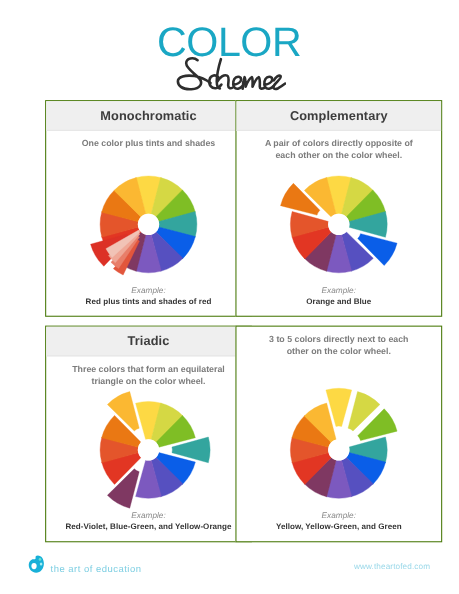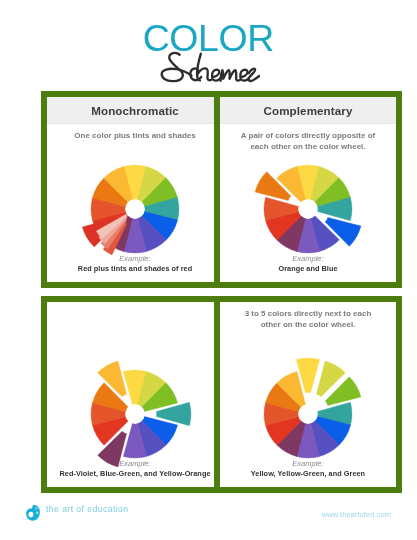"Monochromatic" .panel { border: 6px solid #4d7c0f -> 1px solid #4d7c0f }
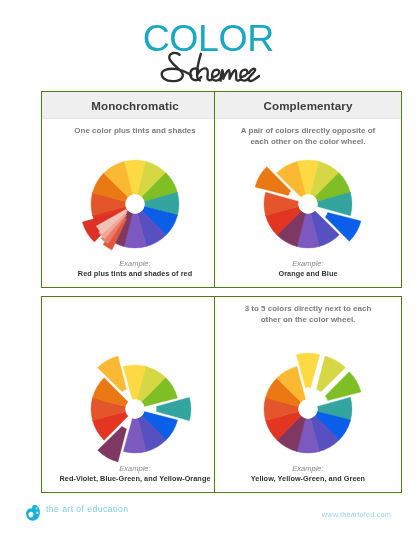"Triadic" div.panel-head { html: none -> <div> <span>Triadic</span> </div> }
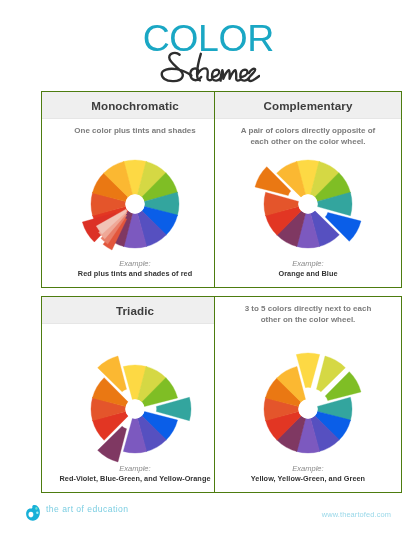"Three colors that form an" div.desc { html: none -> <div> <div>Three colors that form an equilateral</div> <div>triangle on the color wheel.</div> </div> }
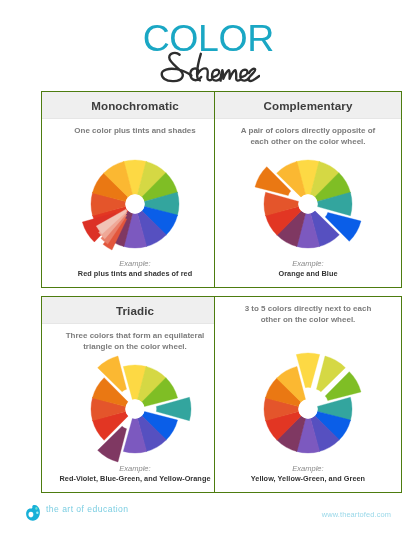"the art of education" .foot-left { align-items: flex-start -> flex-end }
